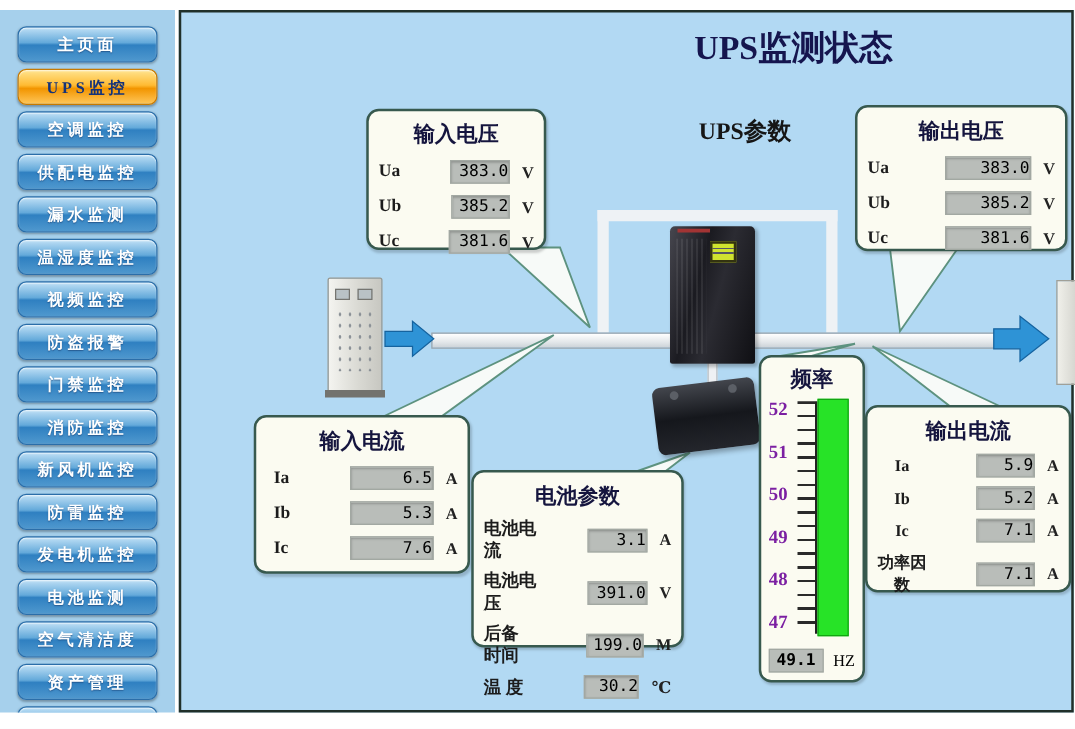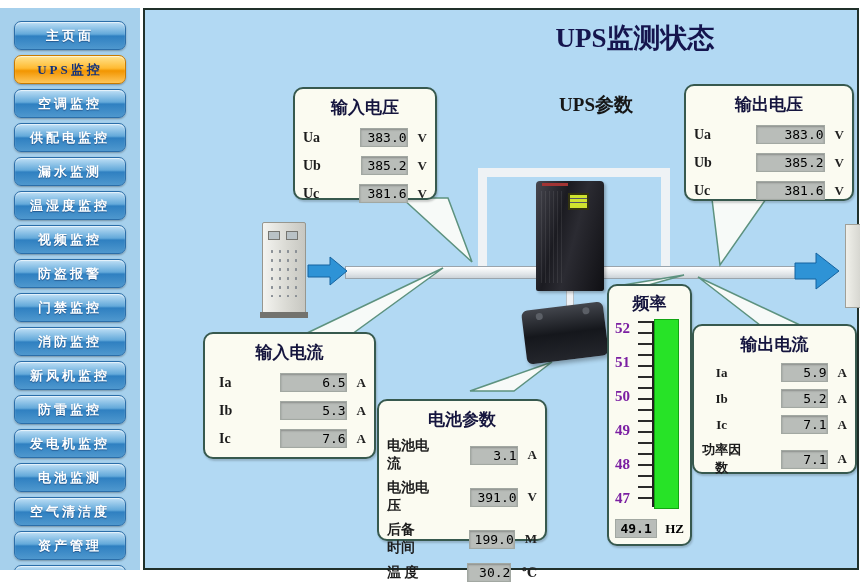"电池参数" div.panel { top: 399px -> 376px }
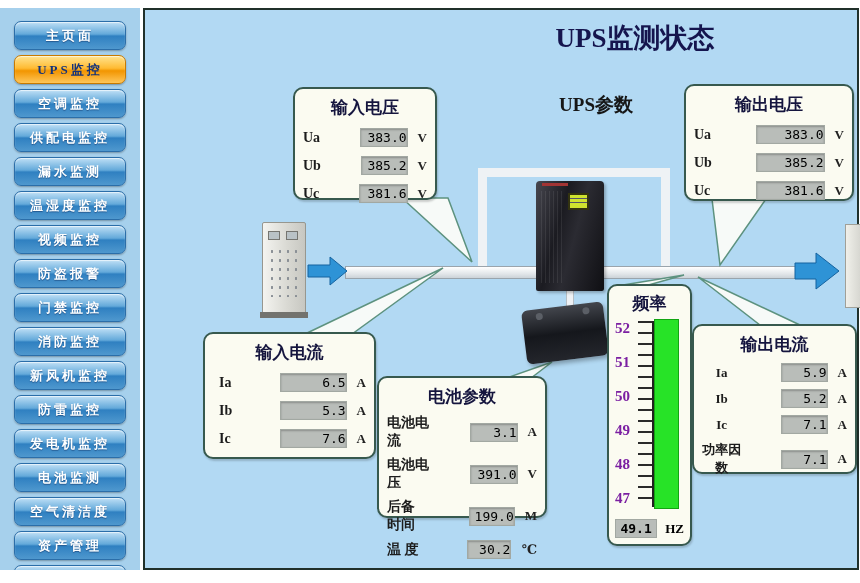"HZ" .gunit { font-weight: bold -> normal }
